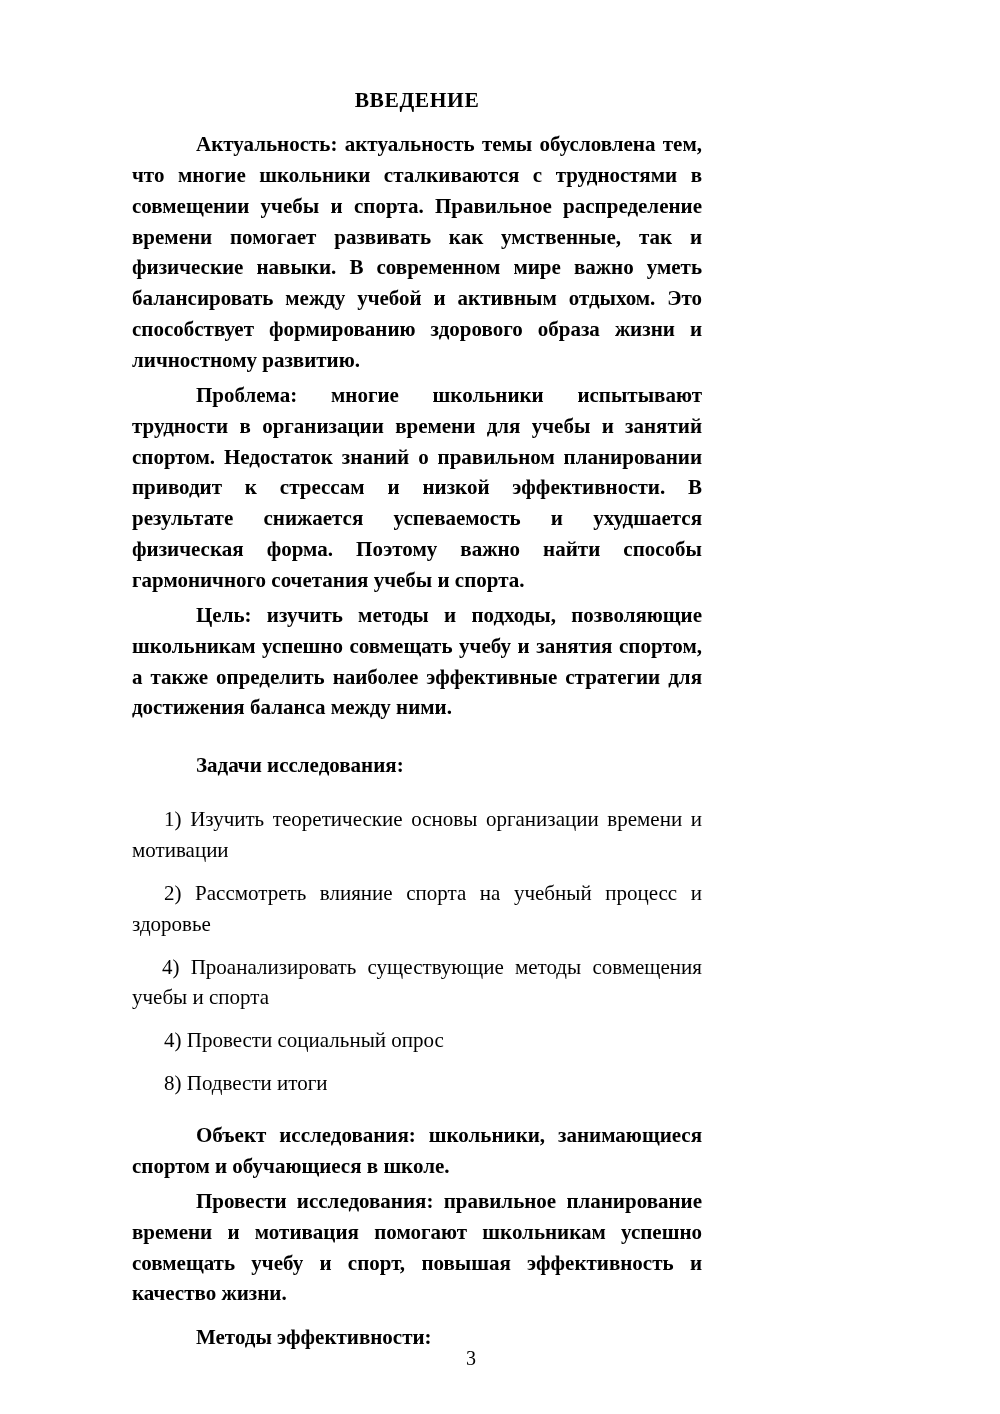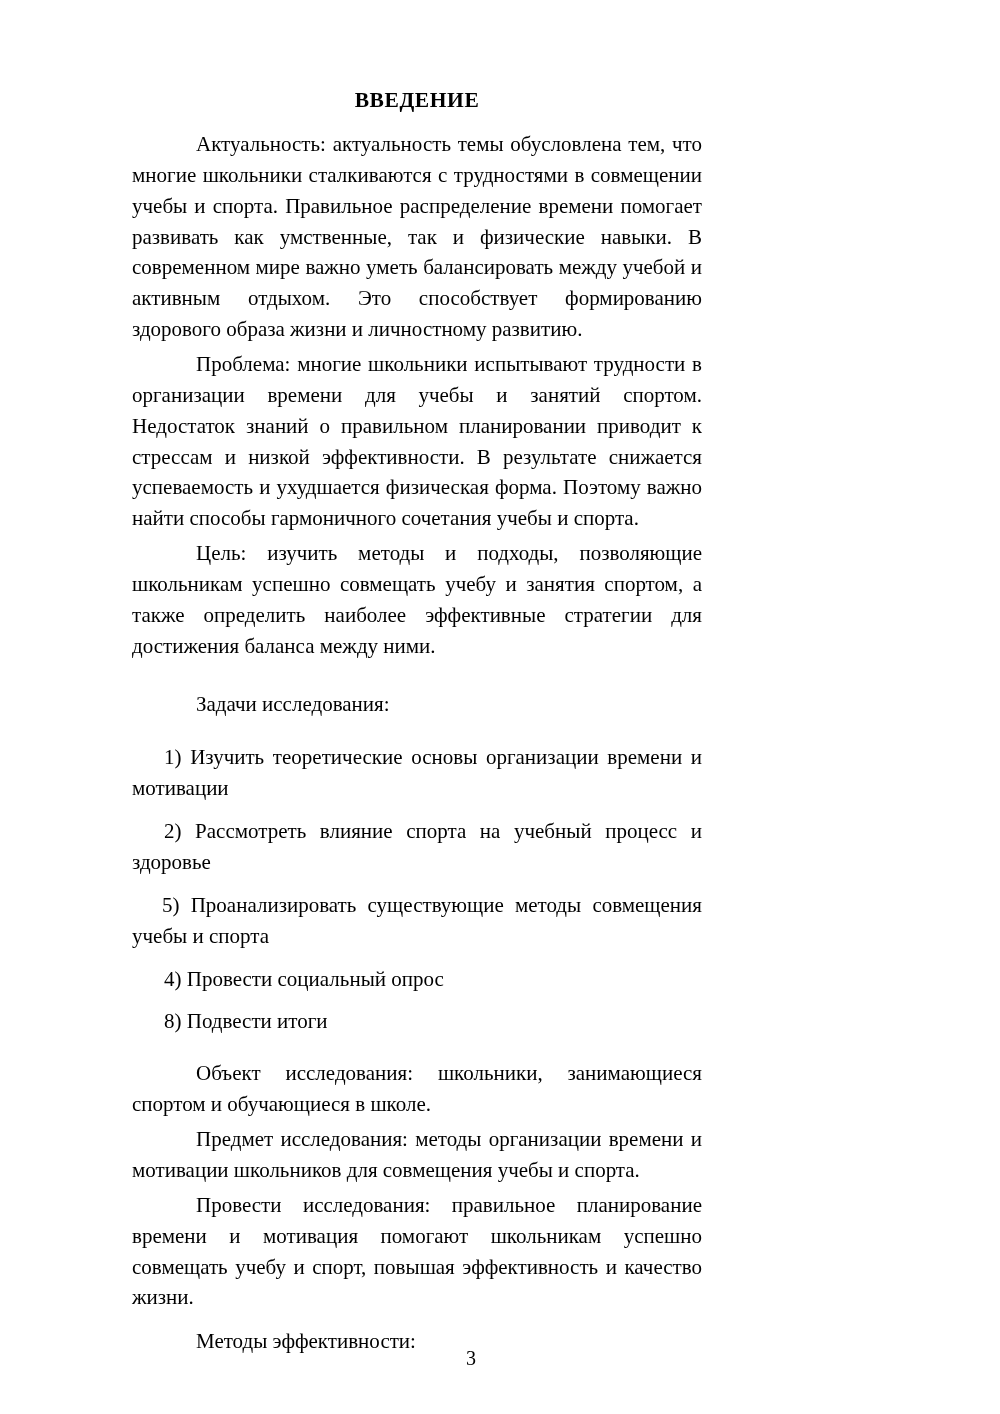"Актуальность: актуальность темы" .para { font-weight: none -> bold }
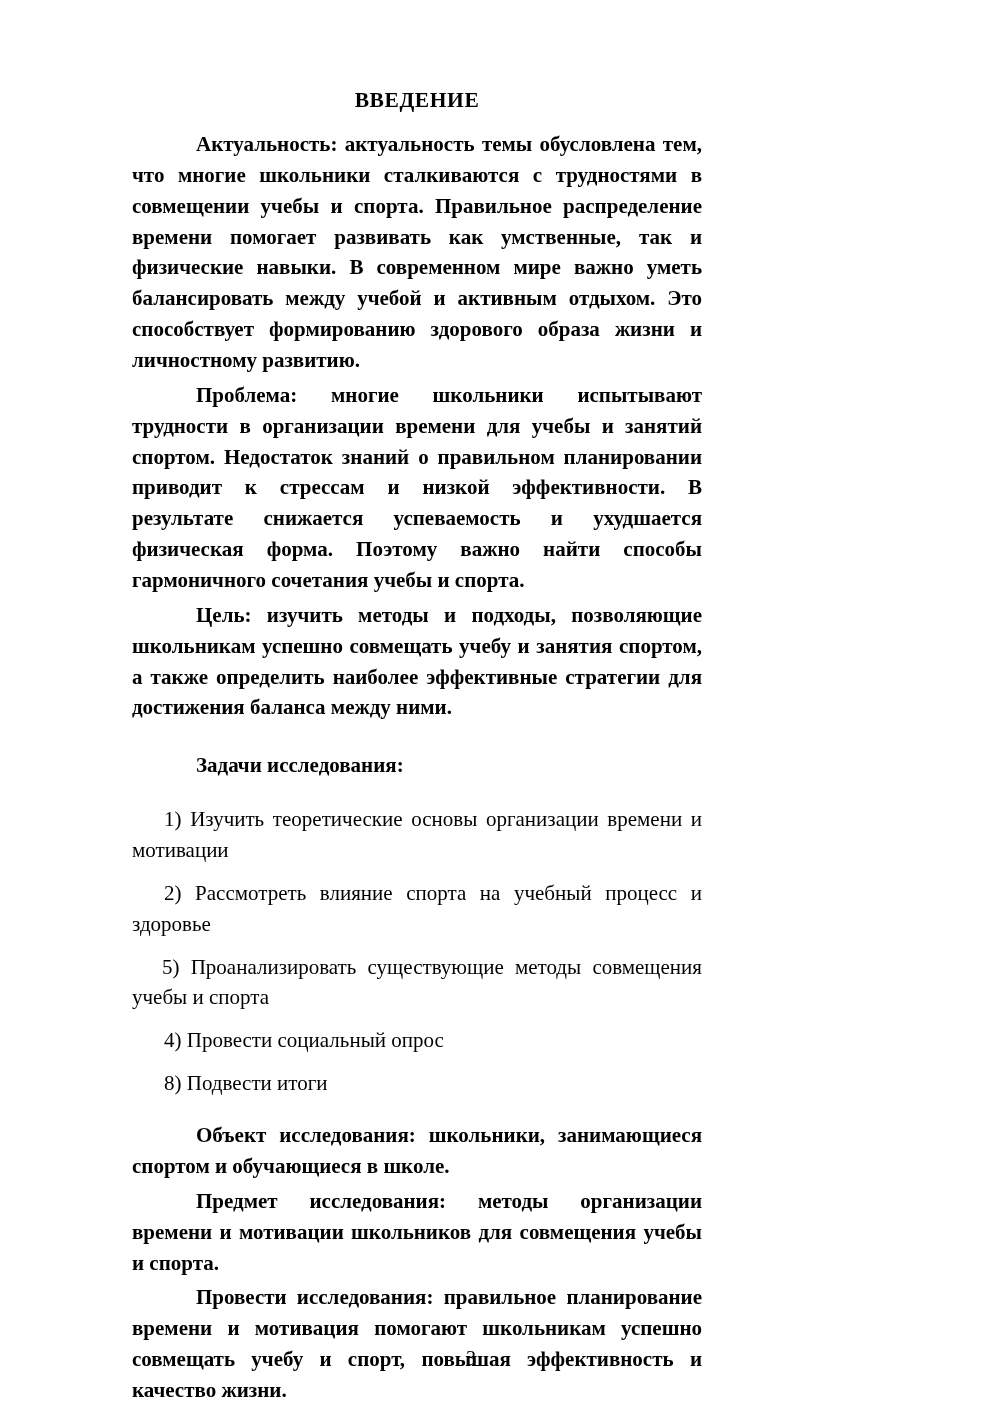"5) Проанализировать существующие методы" p.list-item { text: 5 -> 4 }
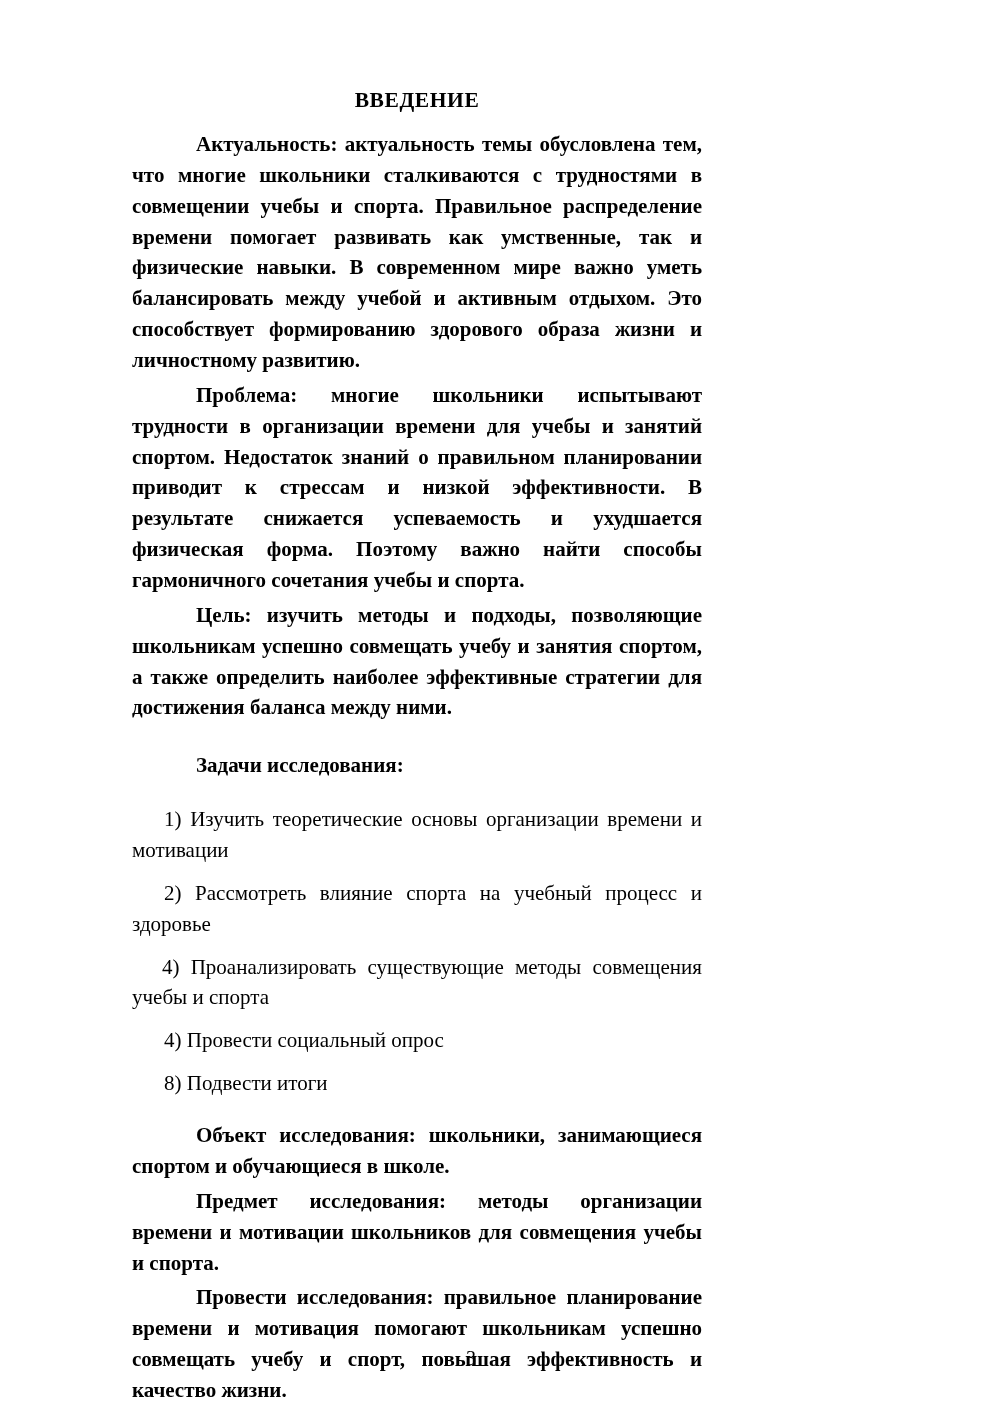"Предмет исследования: методы организации" p.para { html: <p>Предмет исследования: методы организации времени и мотивации школьников для совмещения учебы и спорта.</p> -> none }
